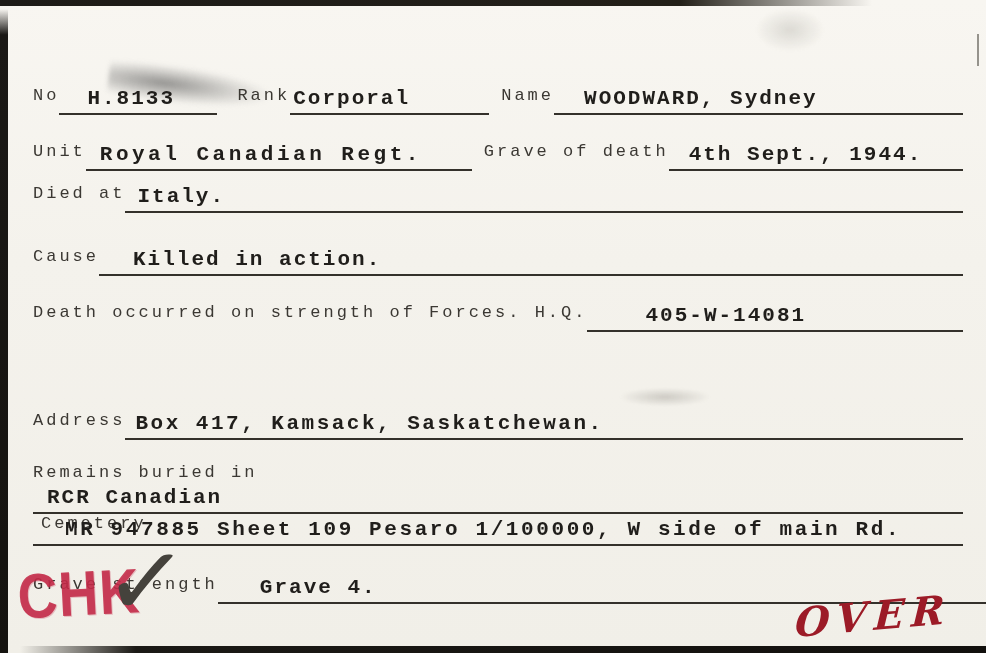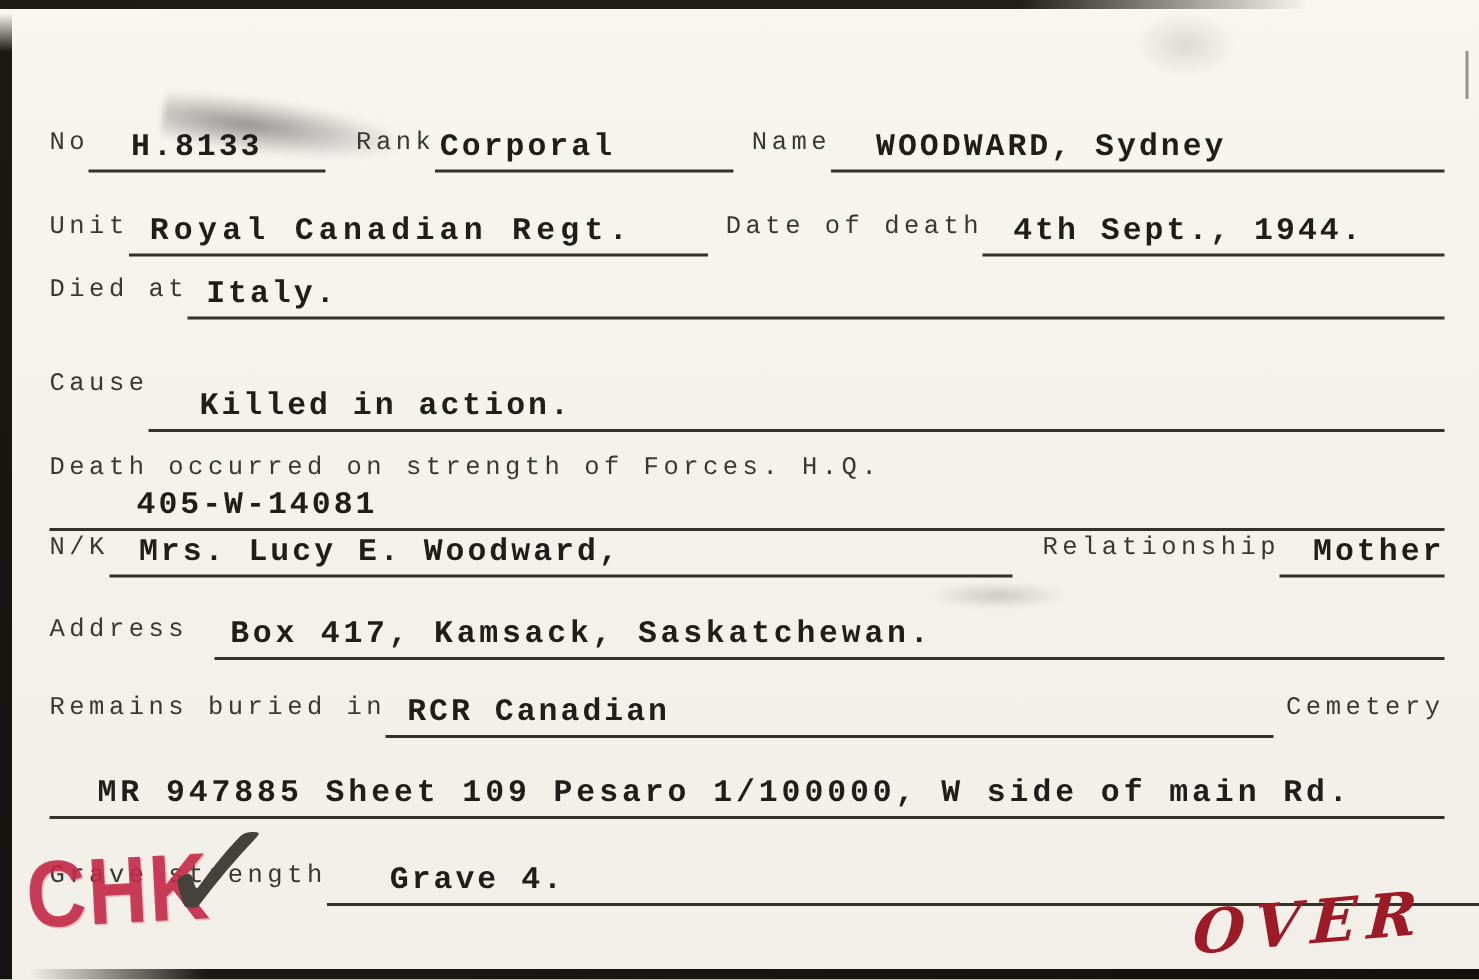"Date of death" span.lab { text: Date -> Grave }
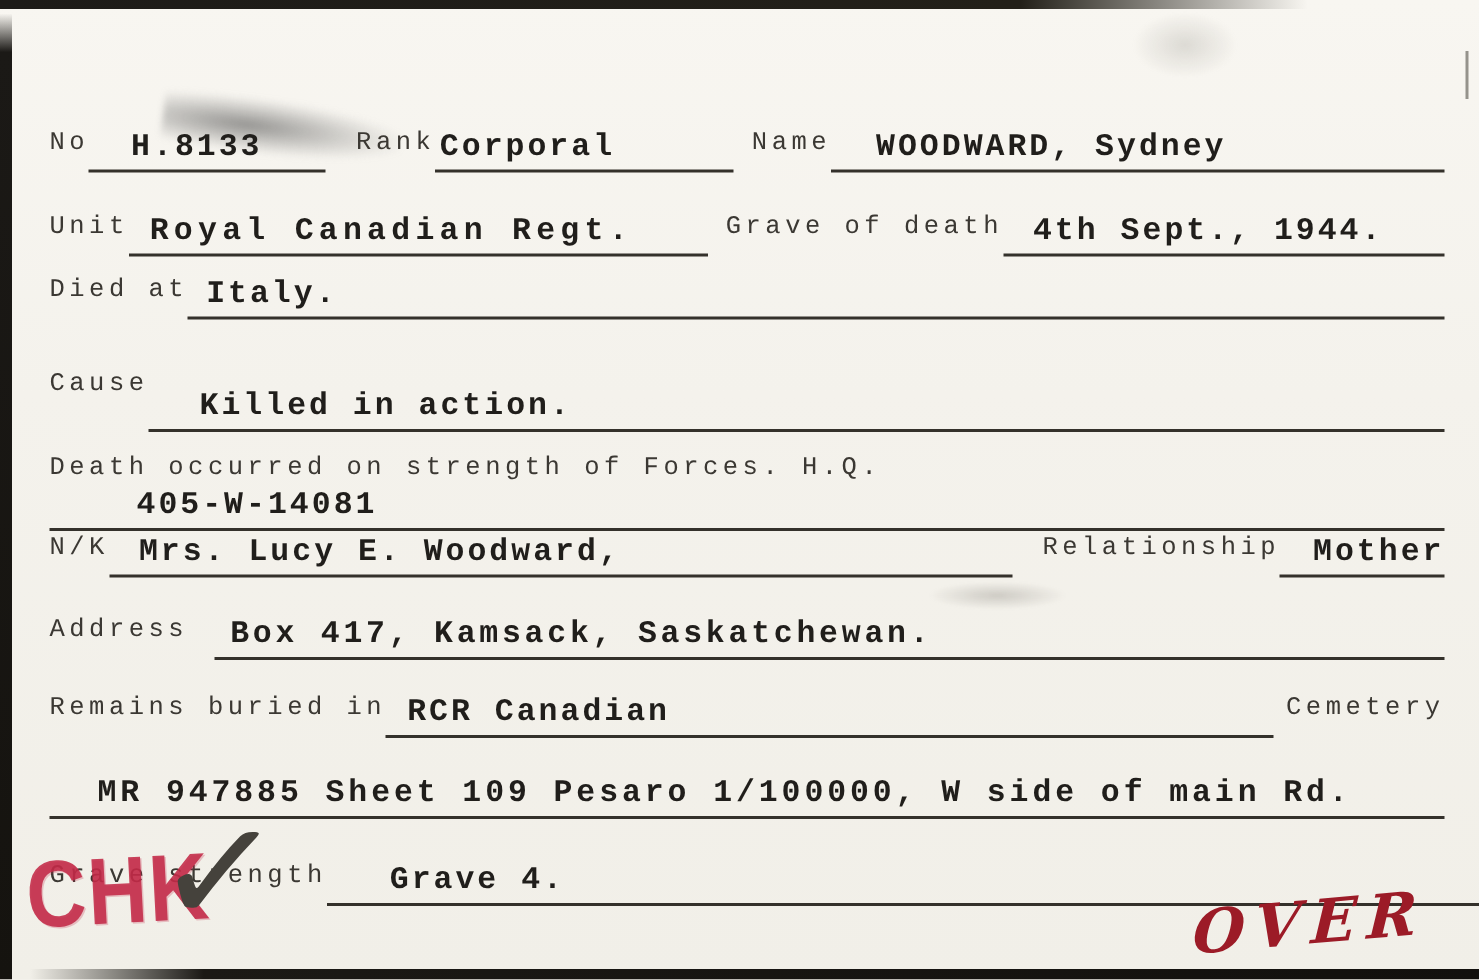"Killed in action." #r4 .val { margin-top: 12px -> none }
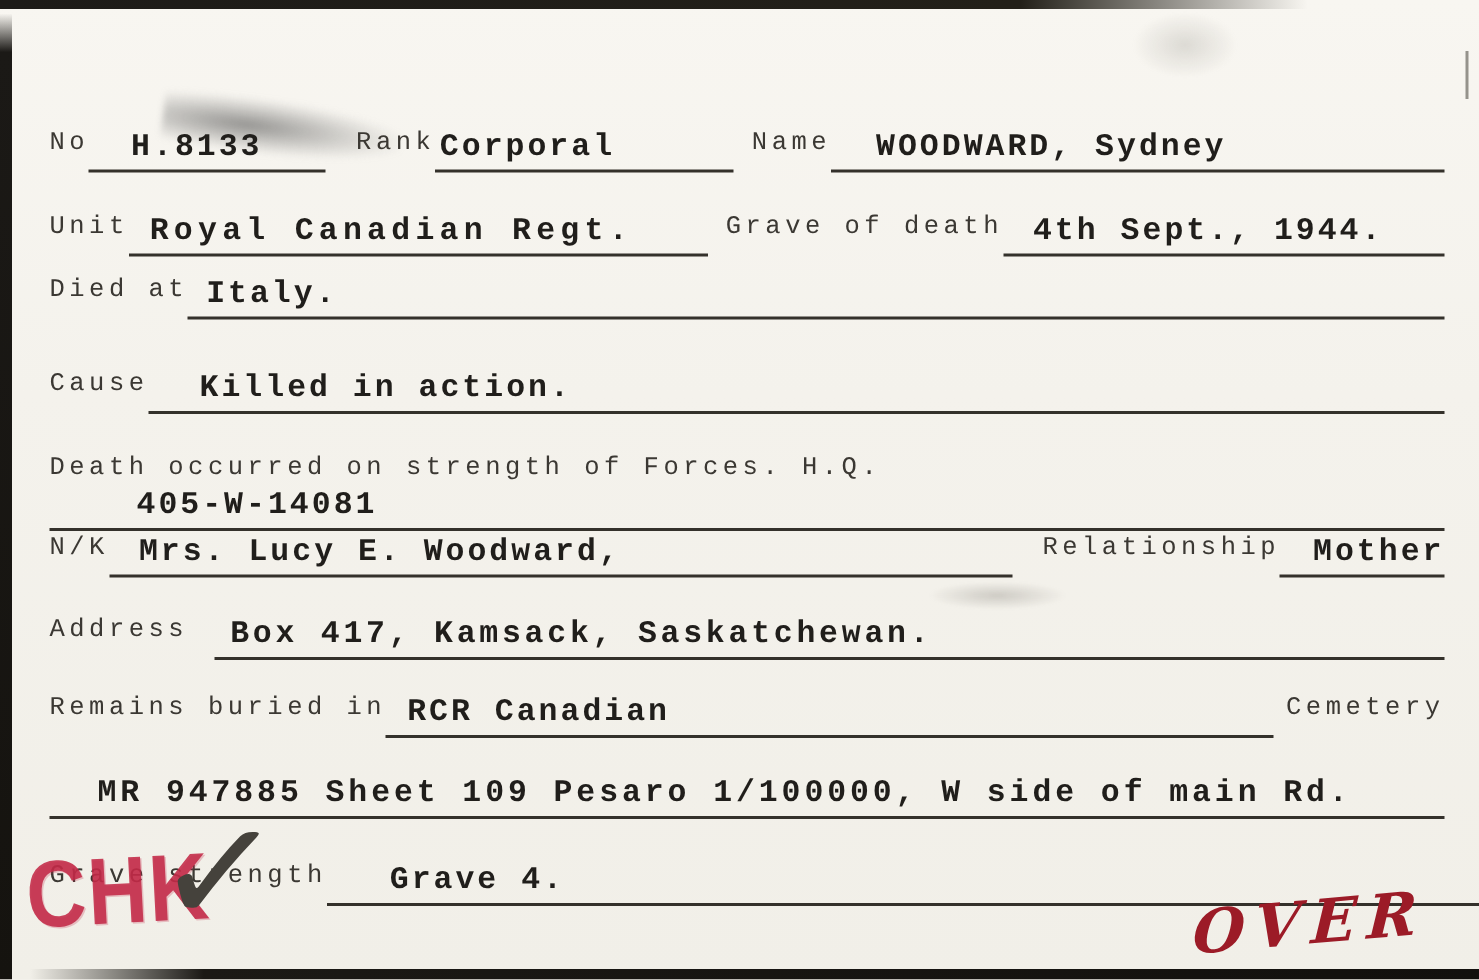"Death occurred on strength of" #r5 { flex-direction: column -> none }
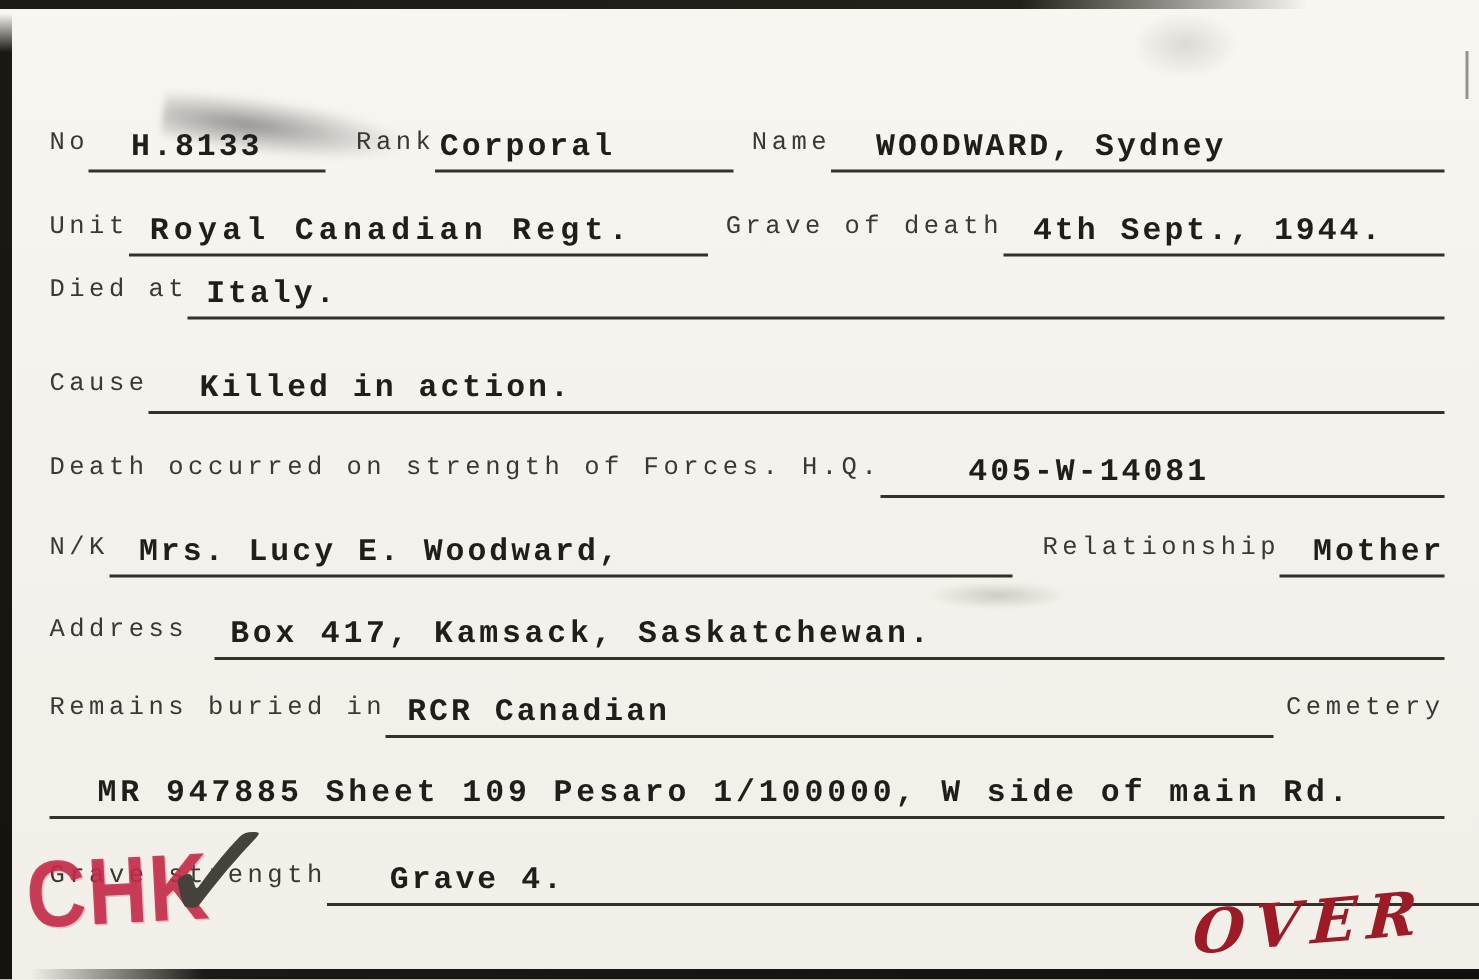"N/K" div.row { html: <div> <span>N/K</span> <span>Mrs. Lucy E. Woodward,</span> <span>Relationship</span> <span>Mother</span> </div> -> none }
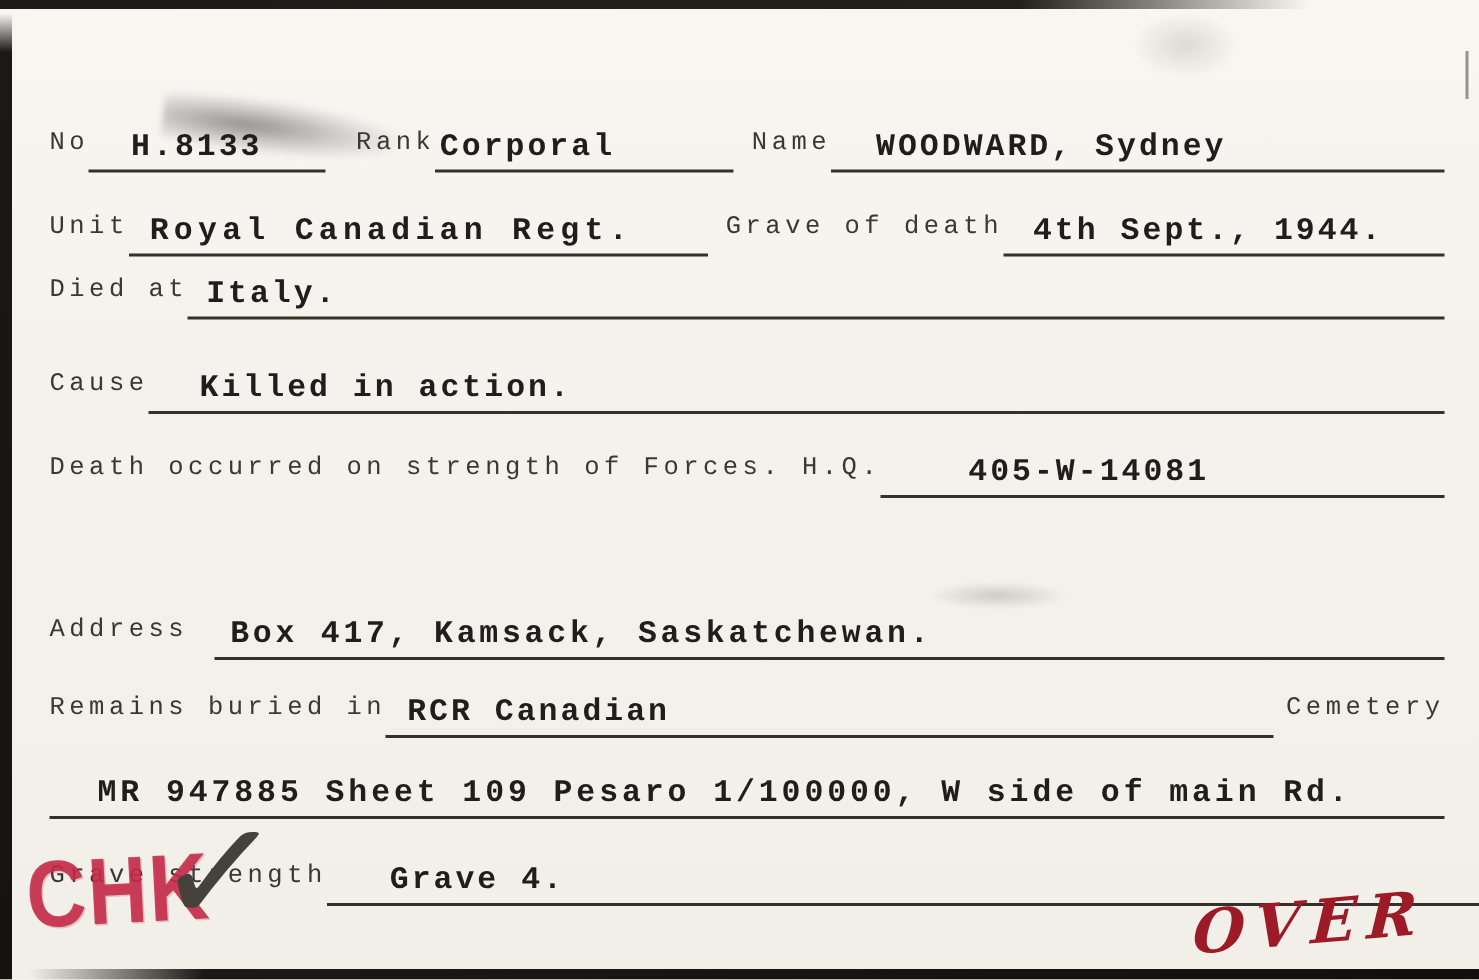"Address" #r7 { gap: 18px -> none }
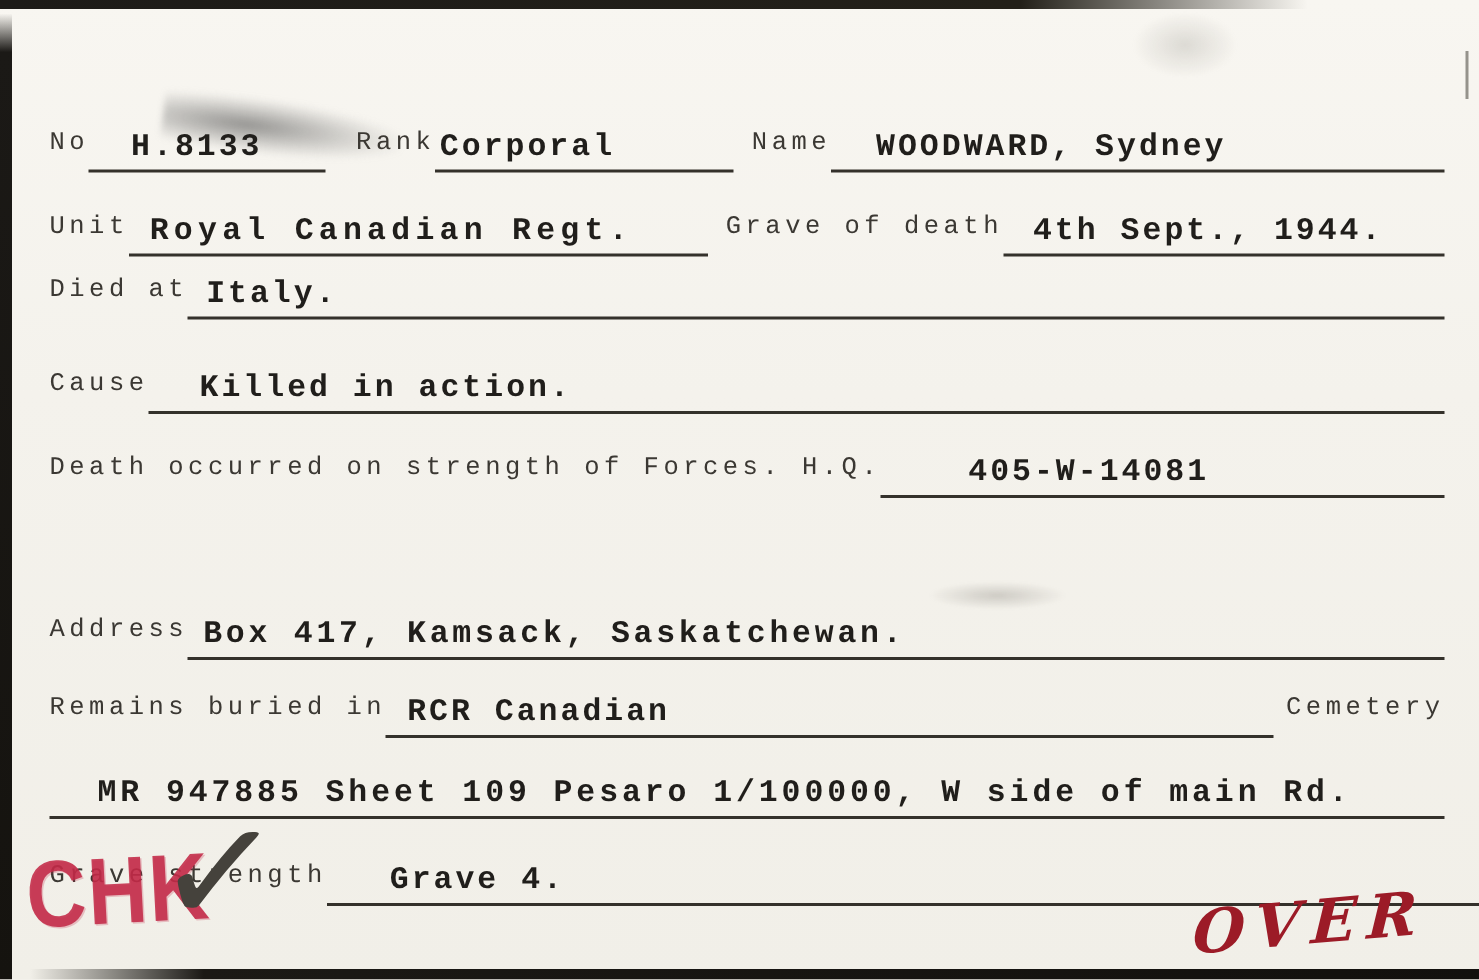"Remains buried in" #r8 { flex-direction: none -> column }
